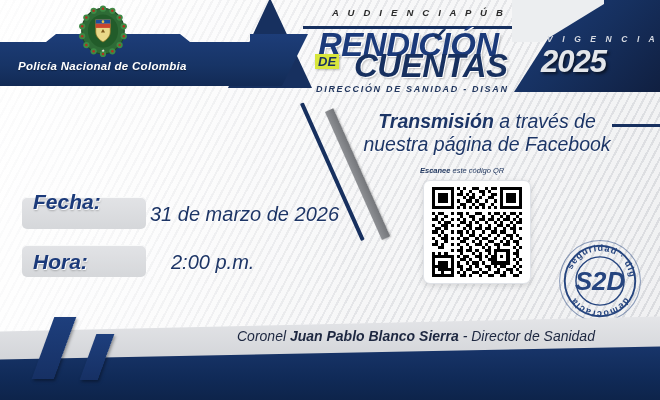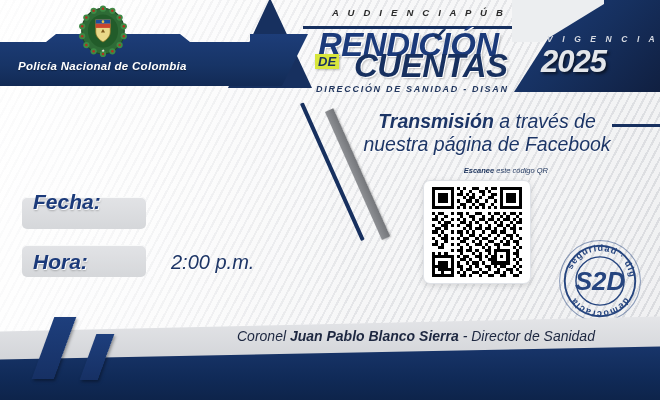"Escanee este código QR" .escanee { text-align: right -> left }
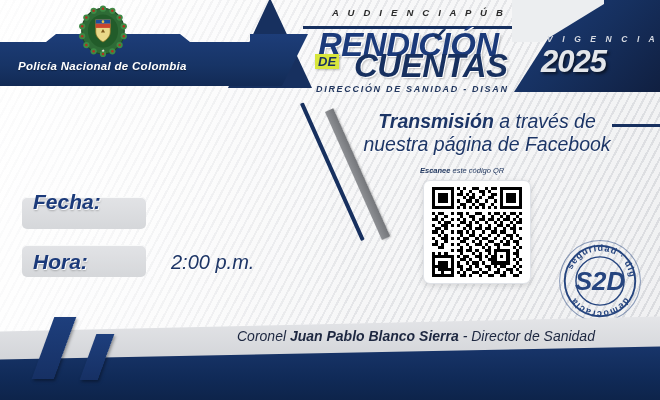"31 de marzo de 2026" div.val { html: none -> <div>31 de marzo de 2026</div> }
